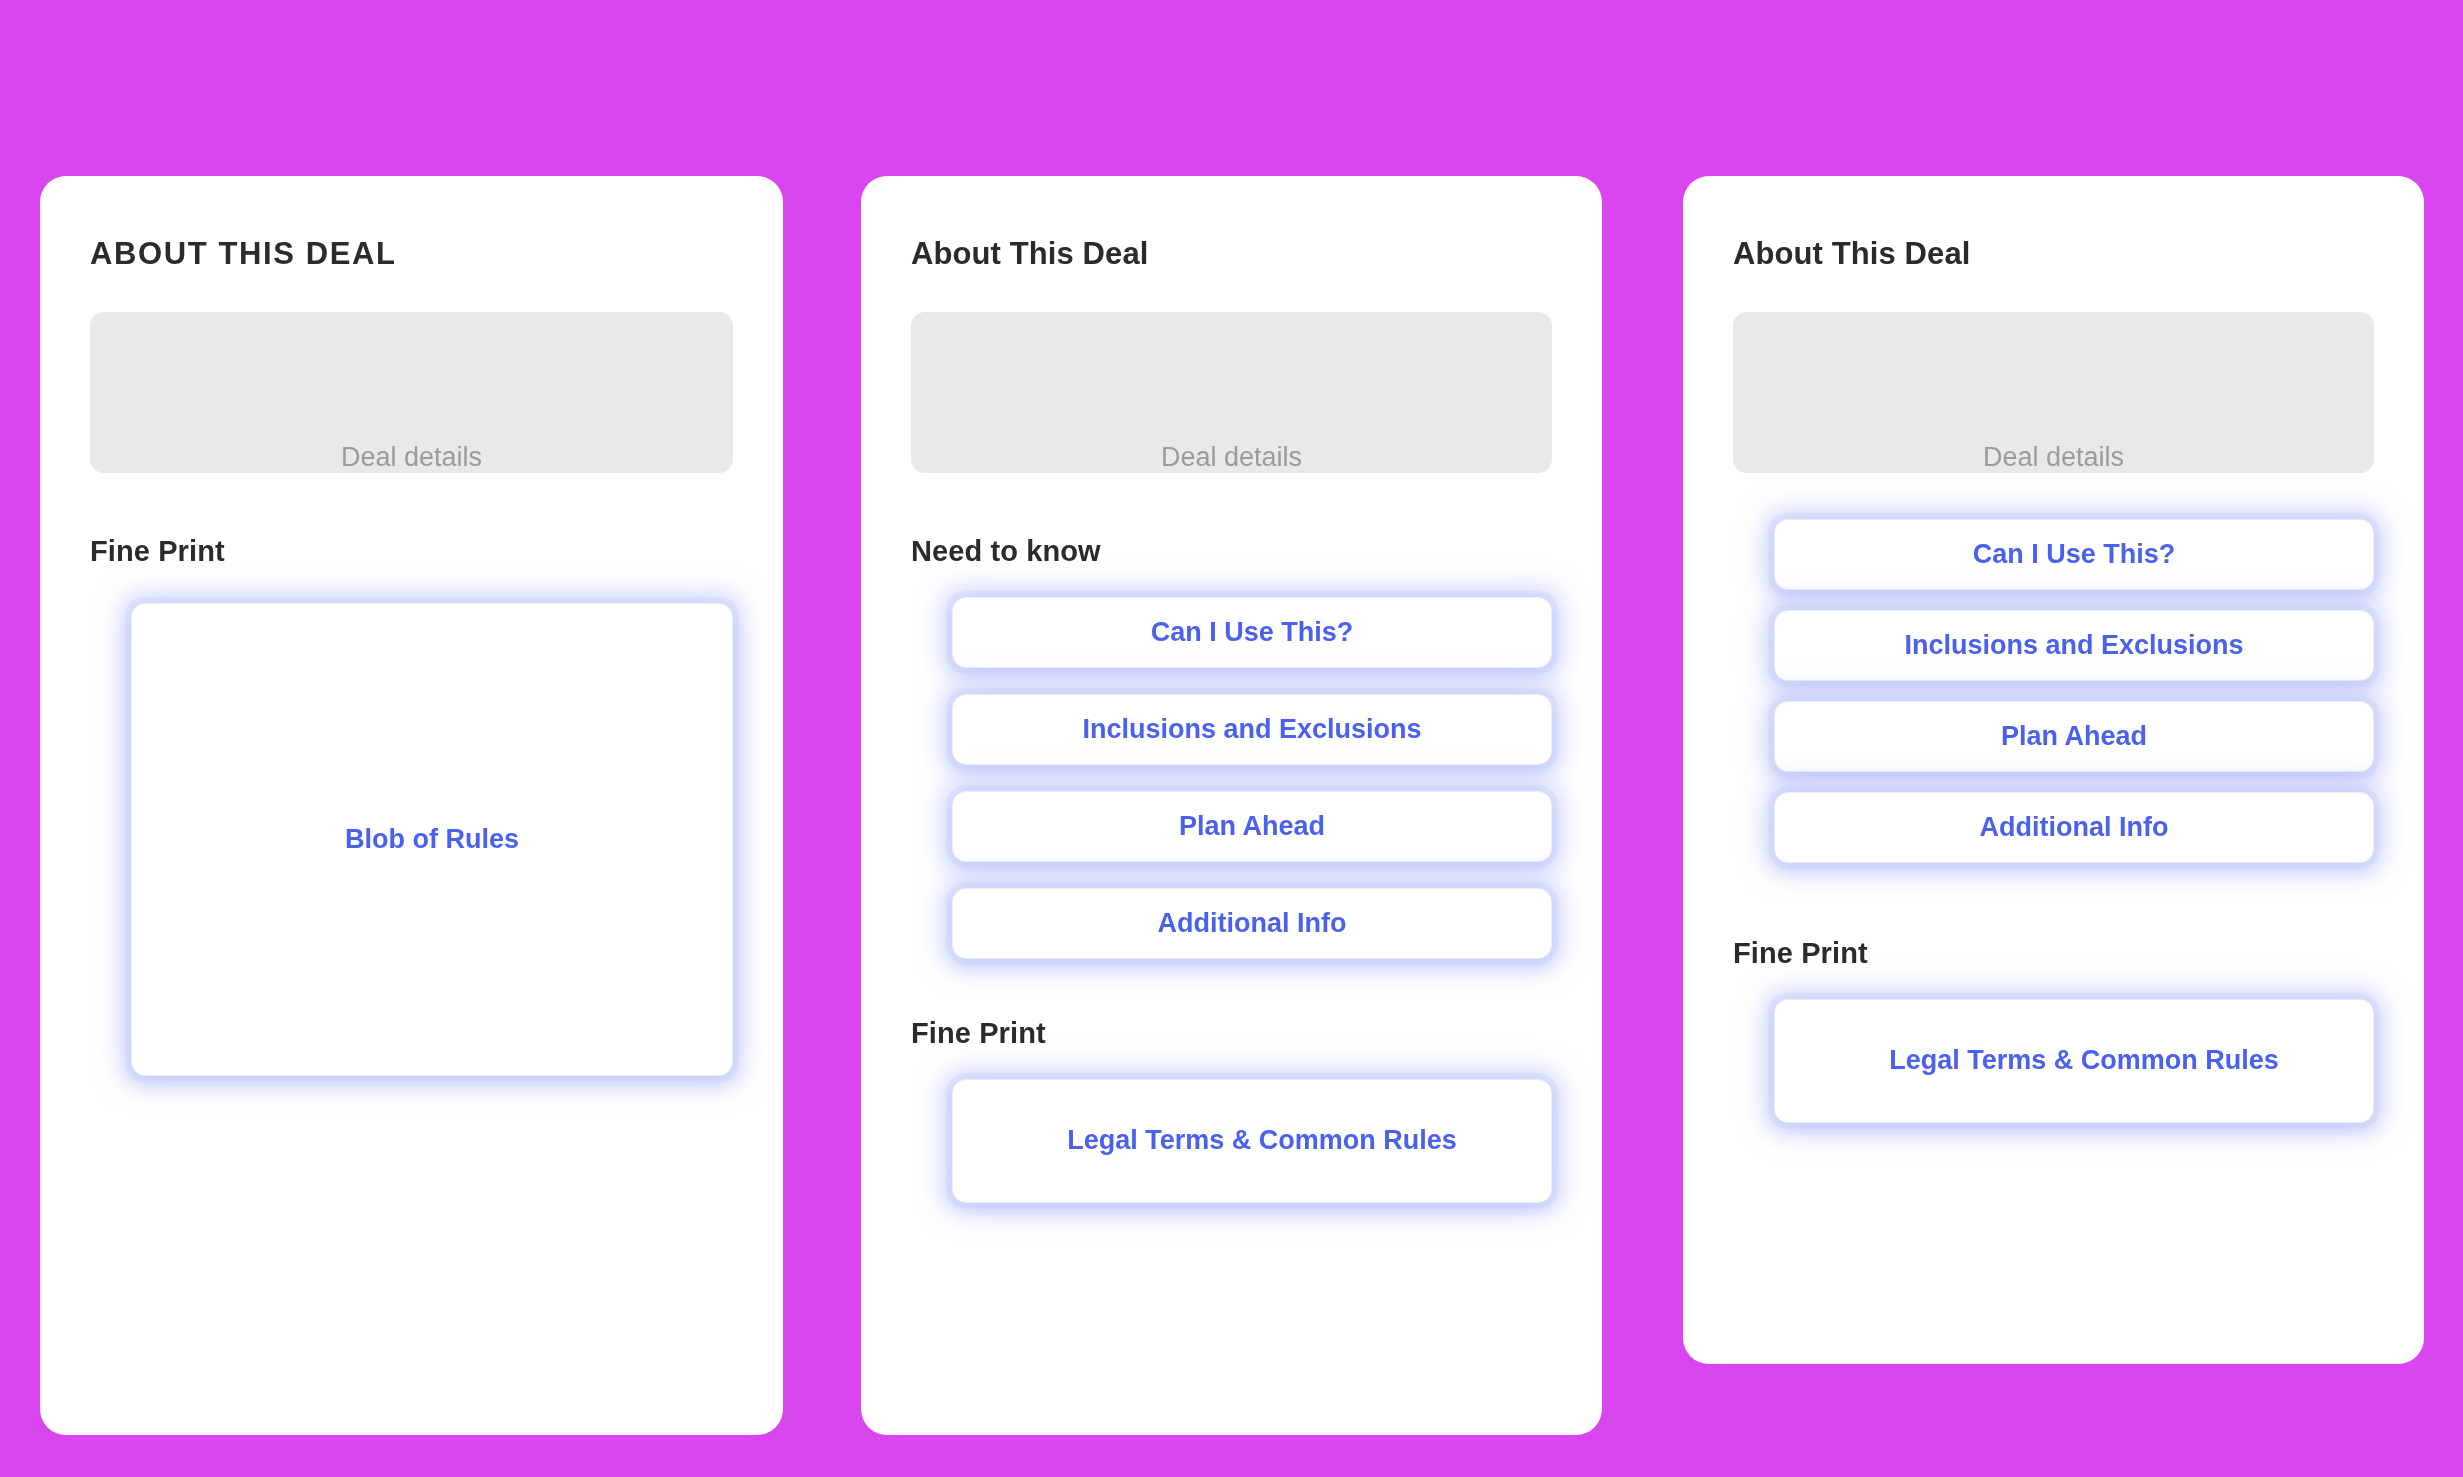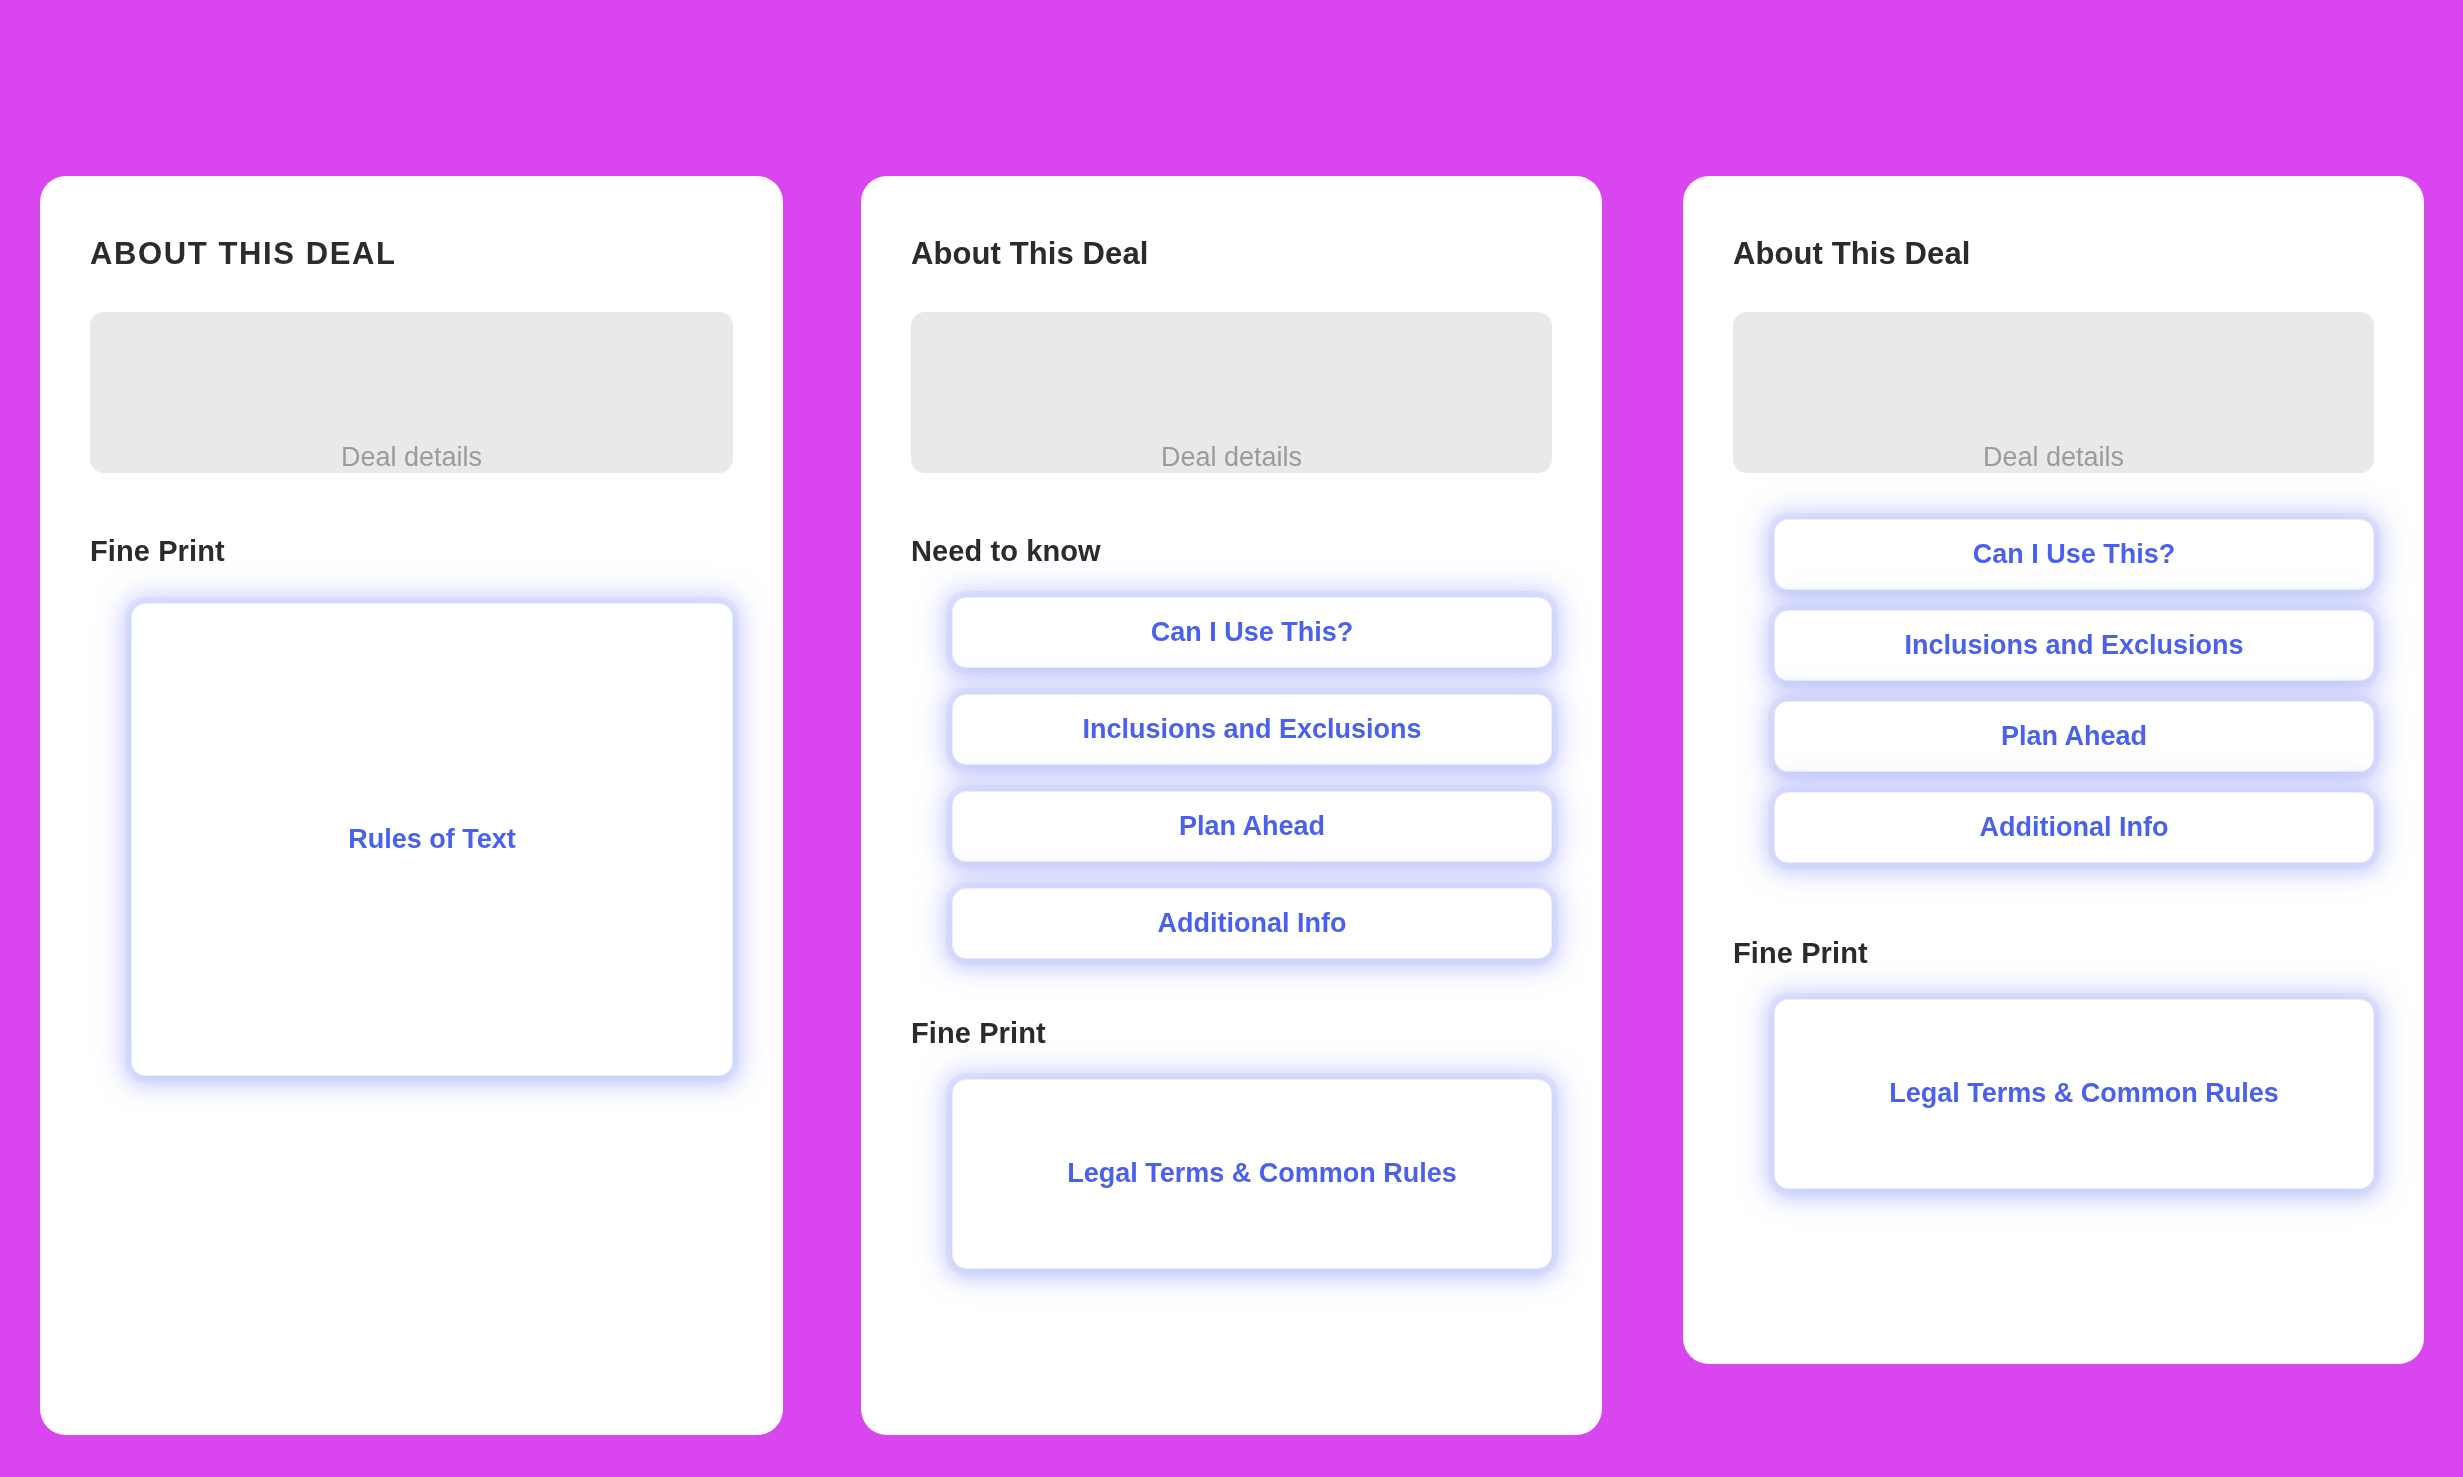"Rules of Text" span { text: Rules of Text -> Blob of Rules }
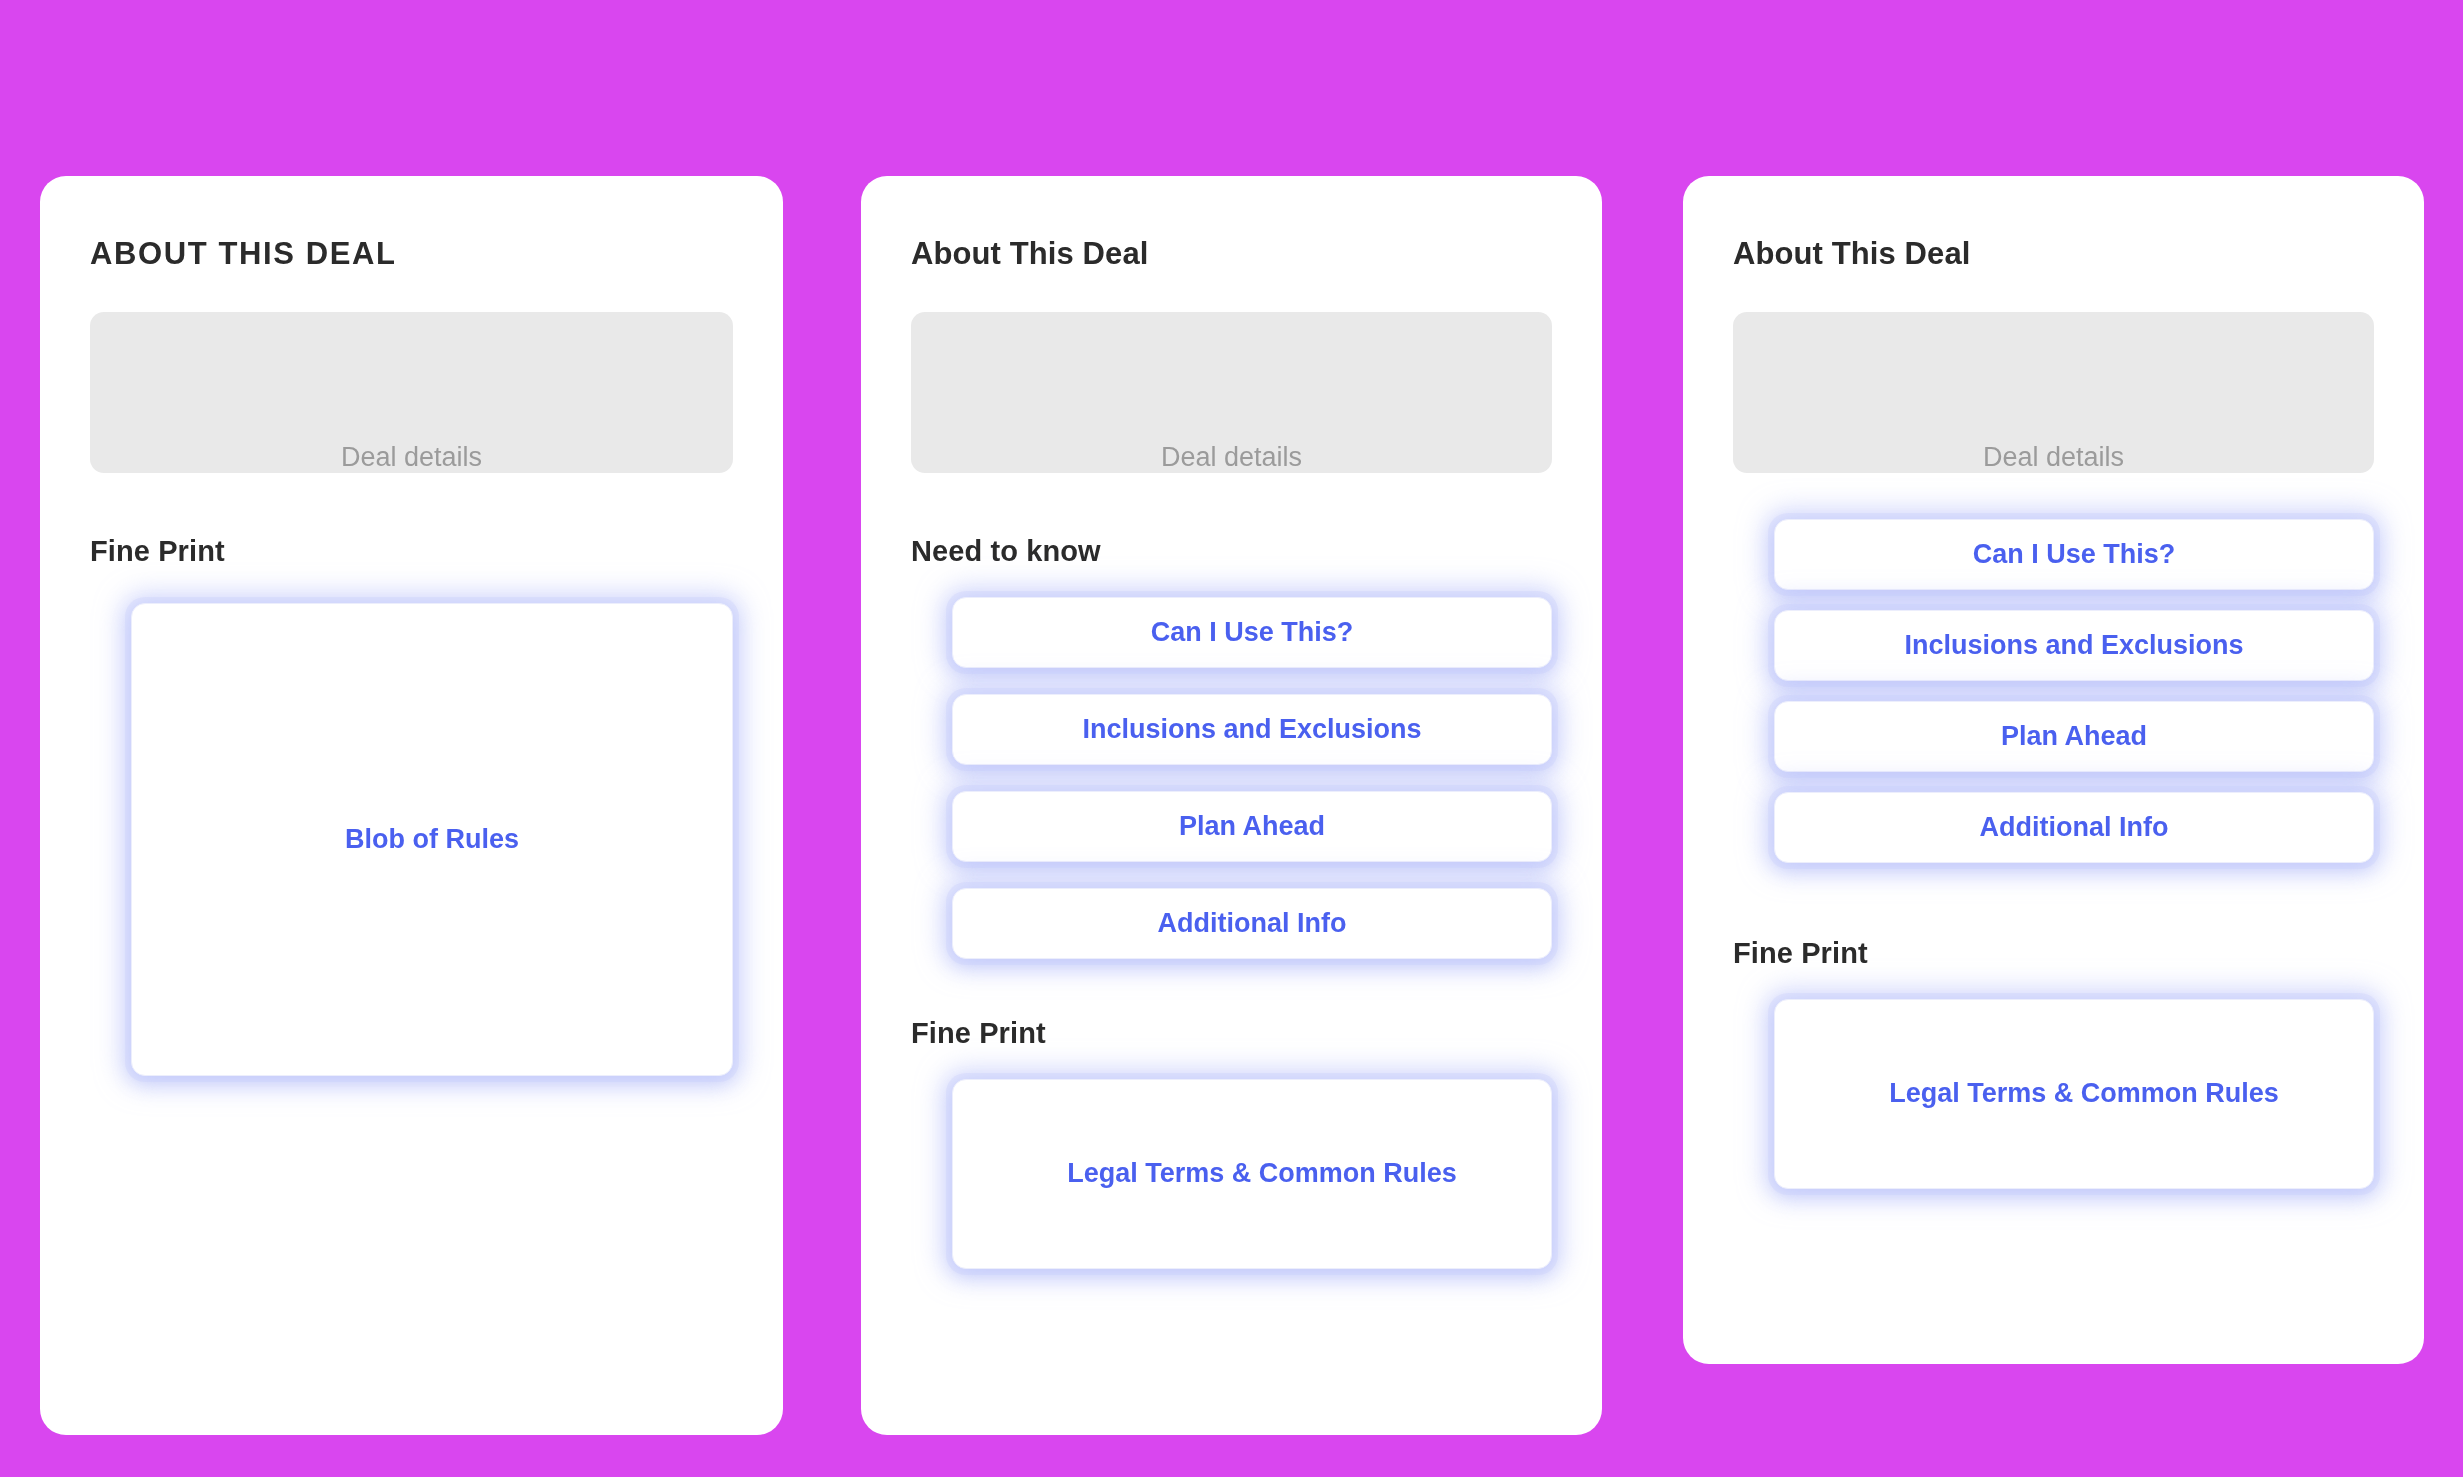"Legal Terms & Common Rules" .legal-box { height: 190px -> 124px }
